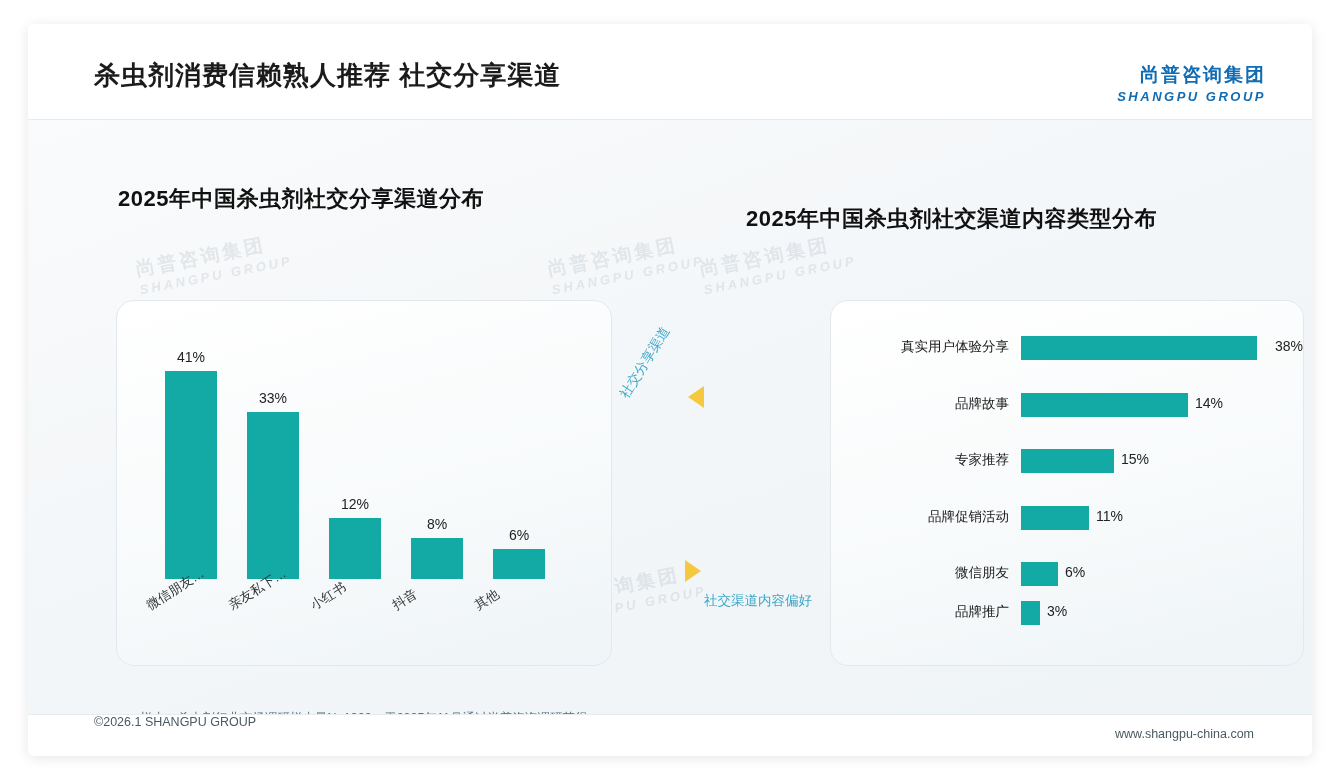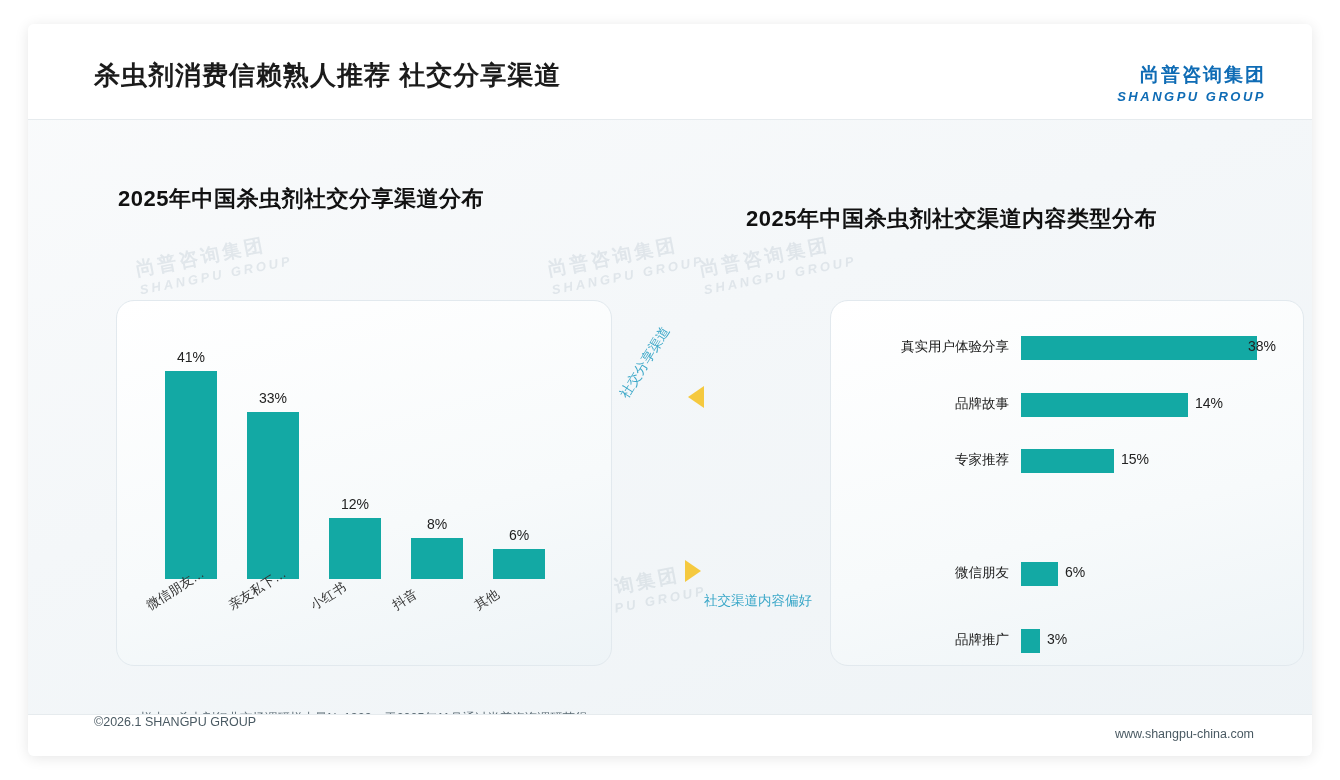"38%" div.bar-val { left: 417px -> 444px }
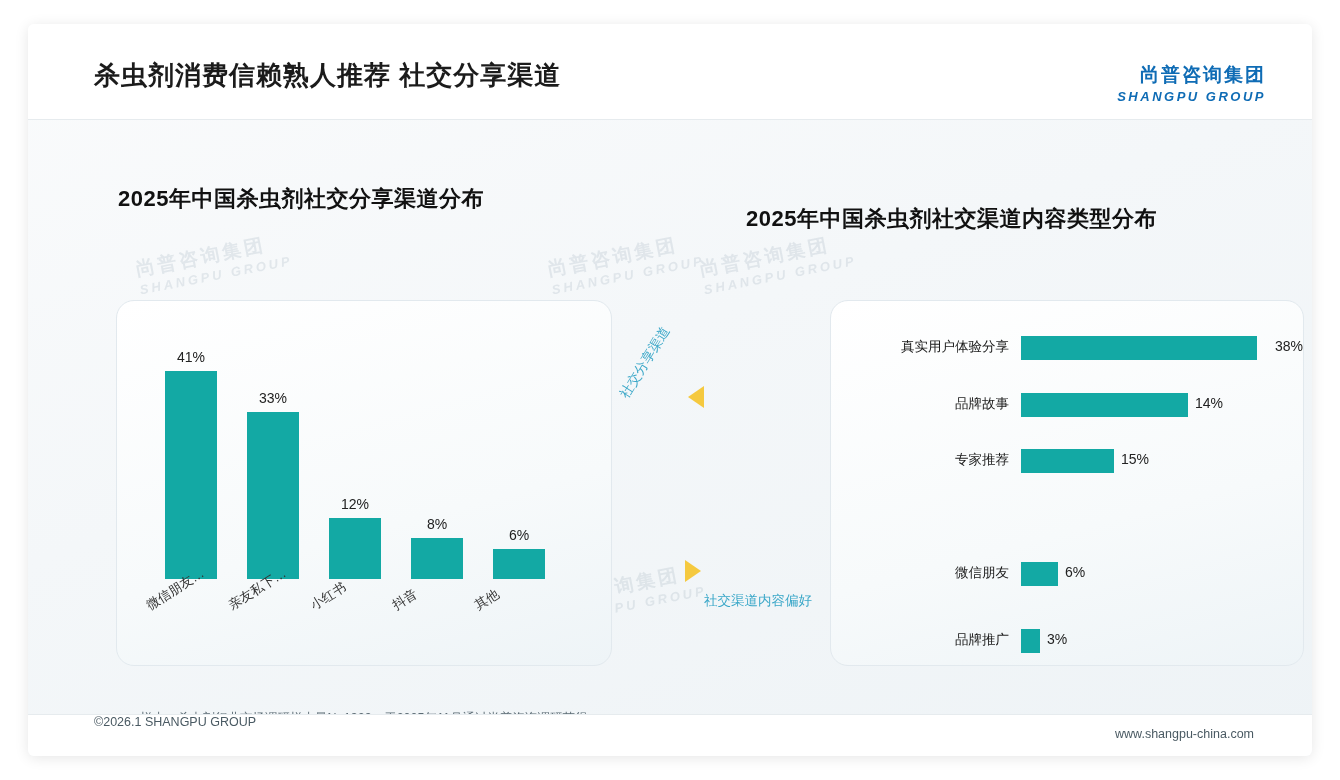"品牌促销活动" div.bar-row { html: none -> <div> <div>品牌促销活动</div> <div></div> <div>11%</div> </div> }
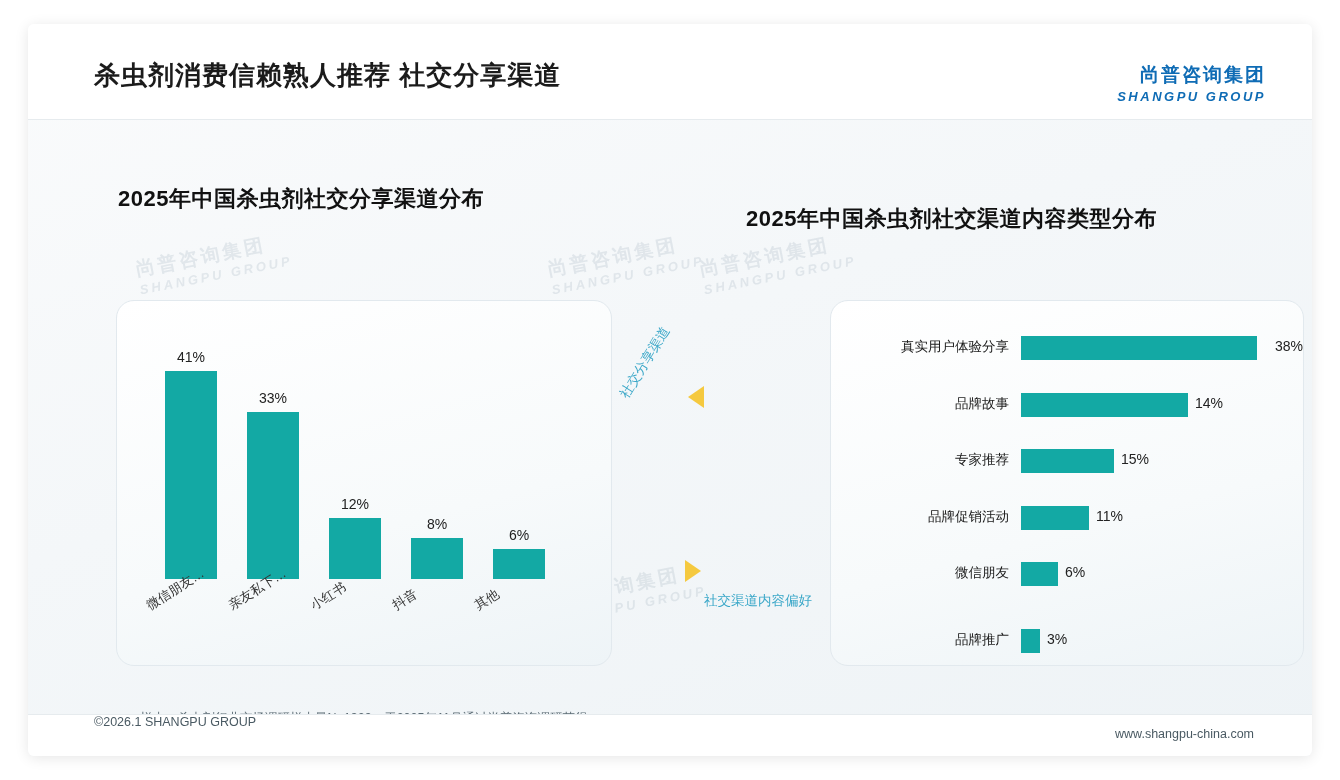"品牌推广" div.bar-row { top: 325px -> 297px }
